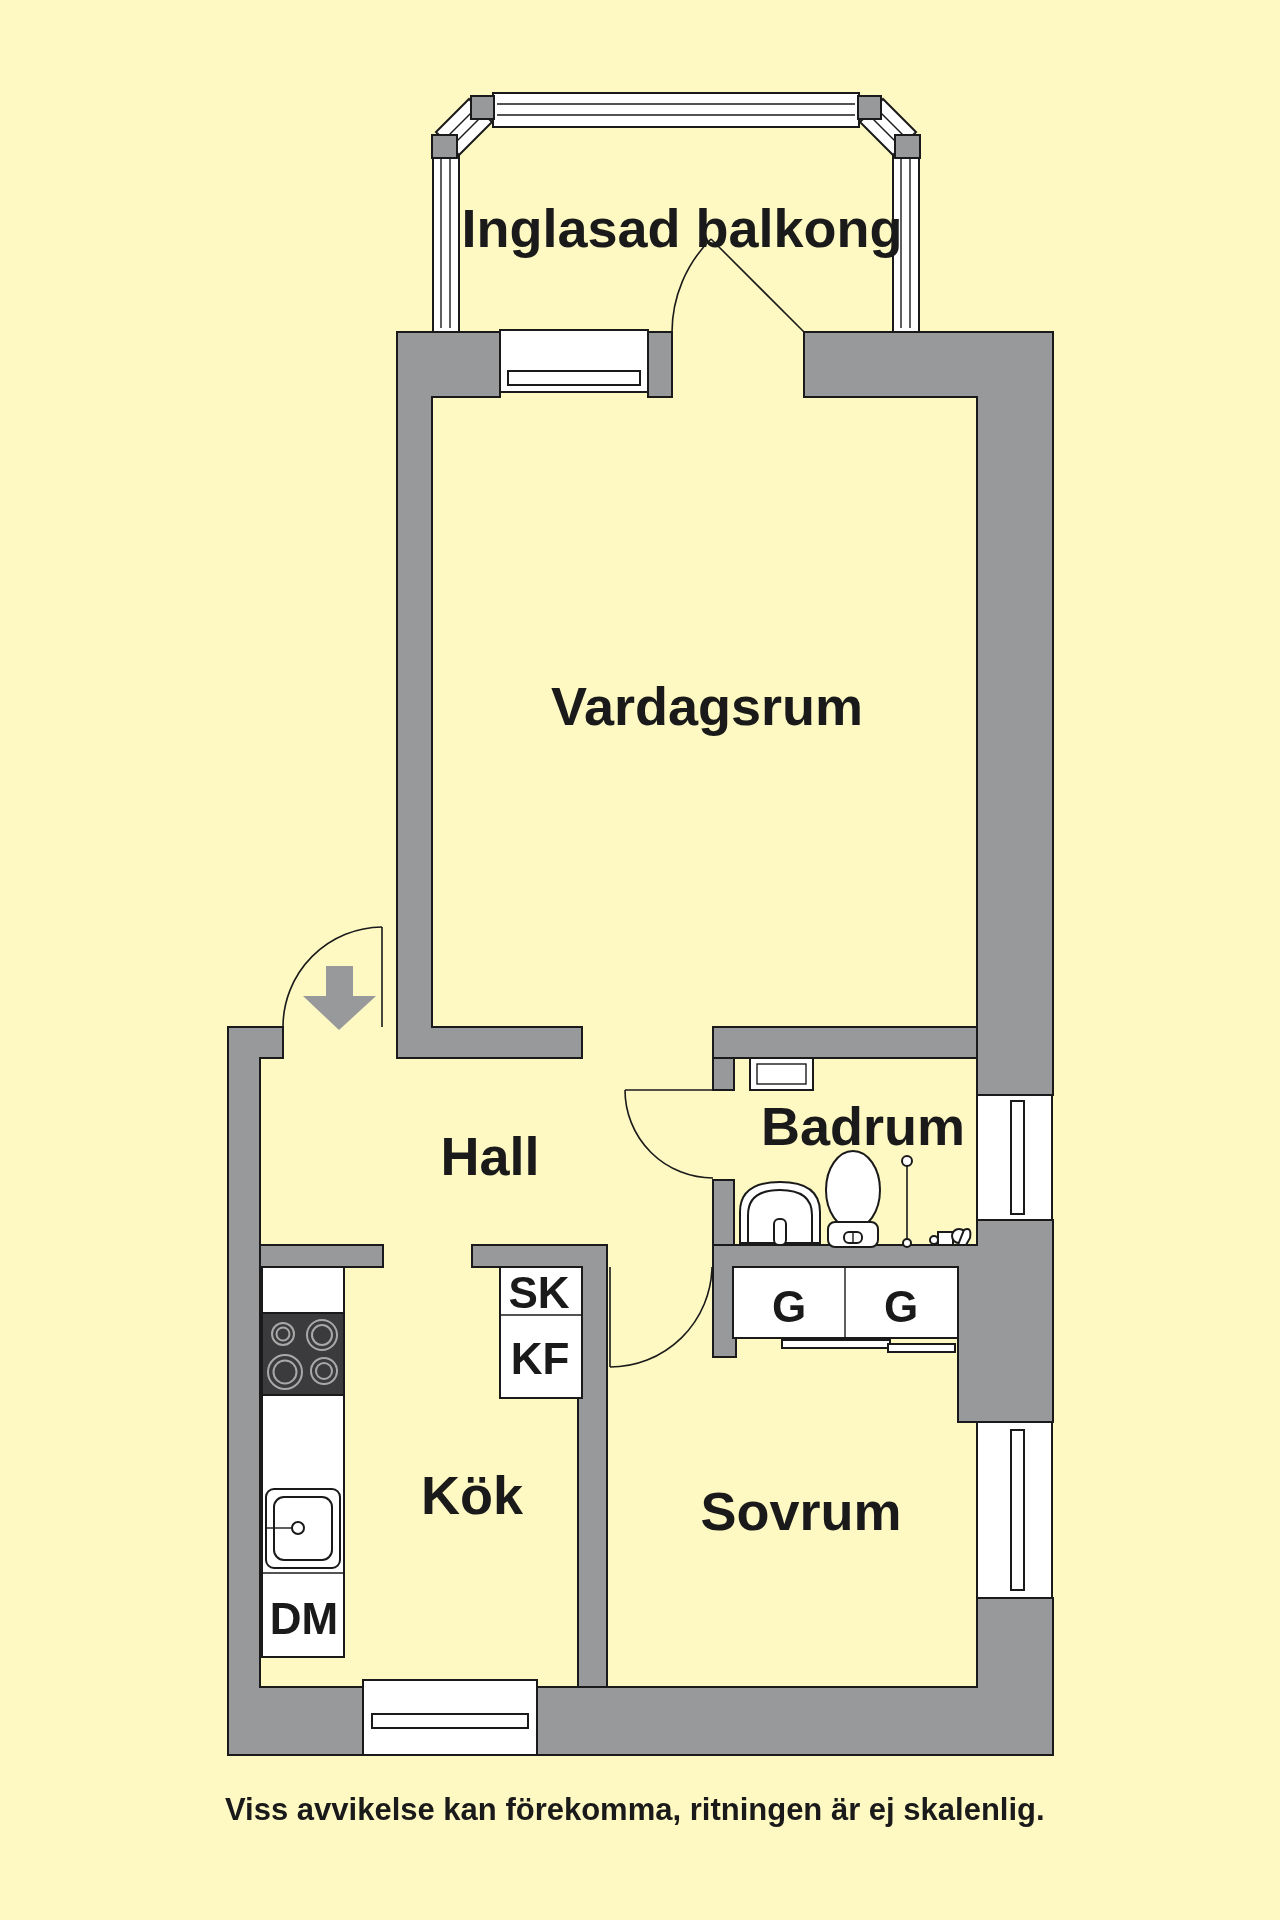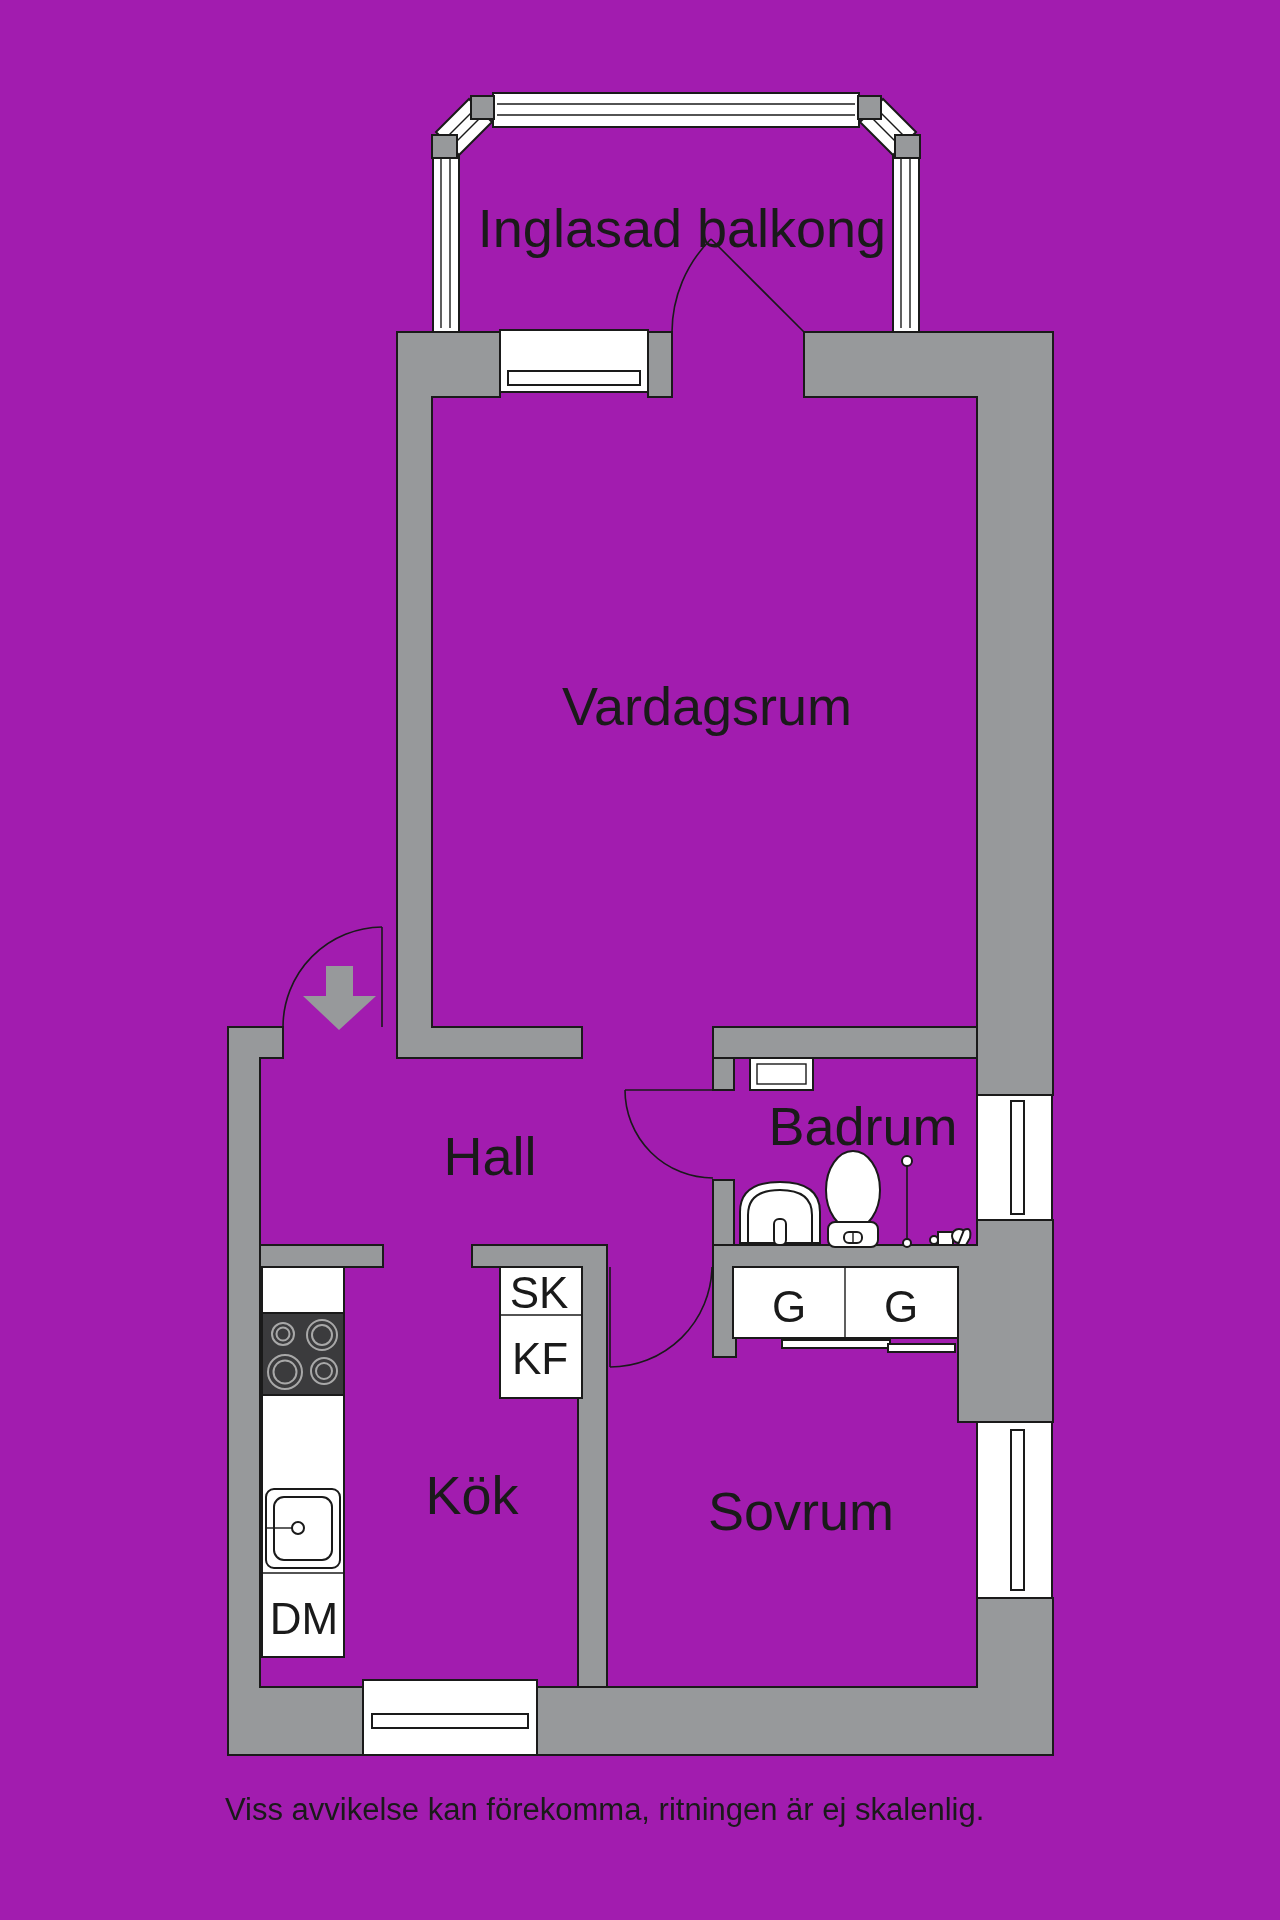"Inglasad balkong" .stage { background: #a21caf -> #fef9c3; font-weight: none -> bold }
